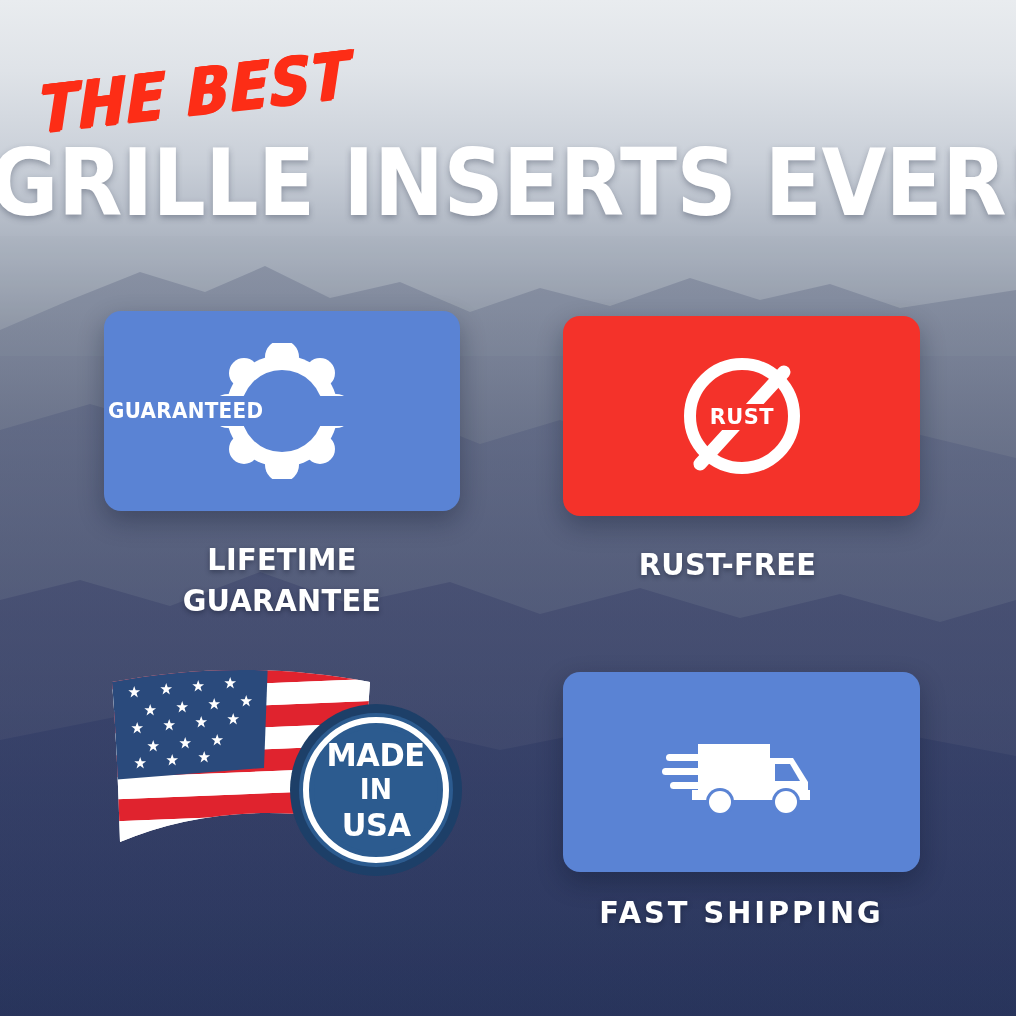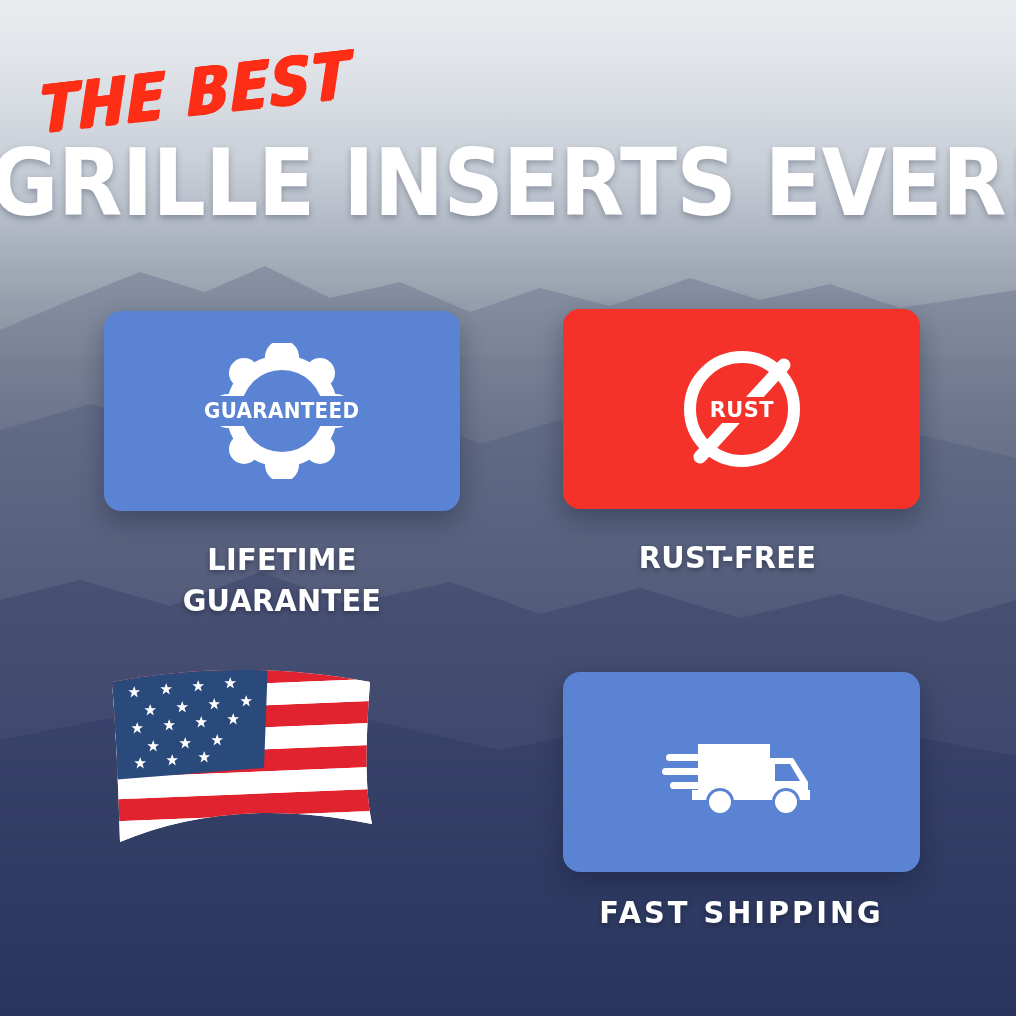"GUARANTEED" div { justify-content: center -> none }
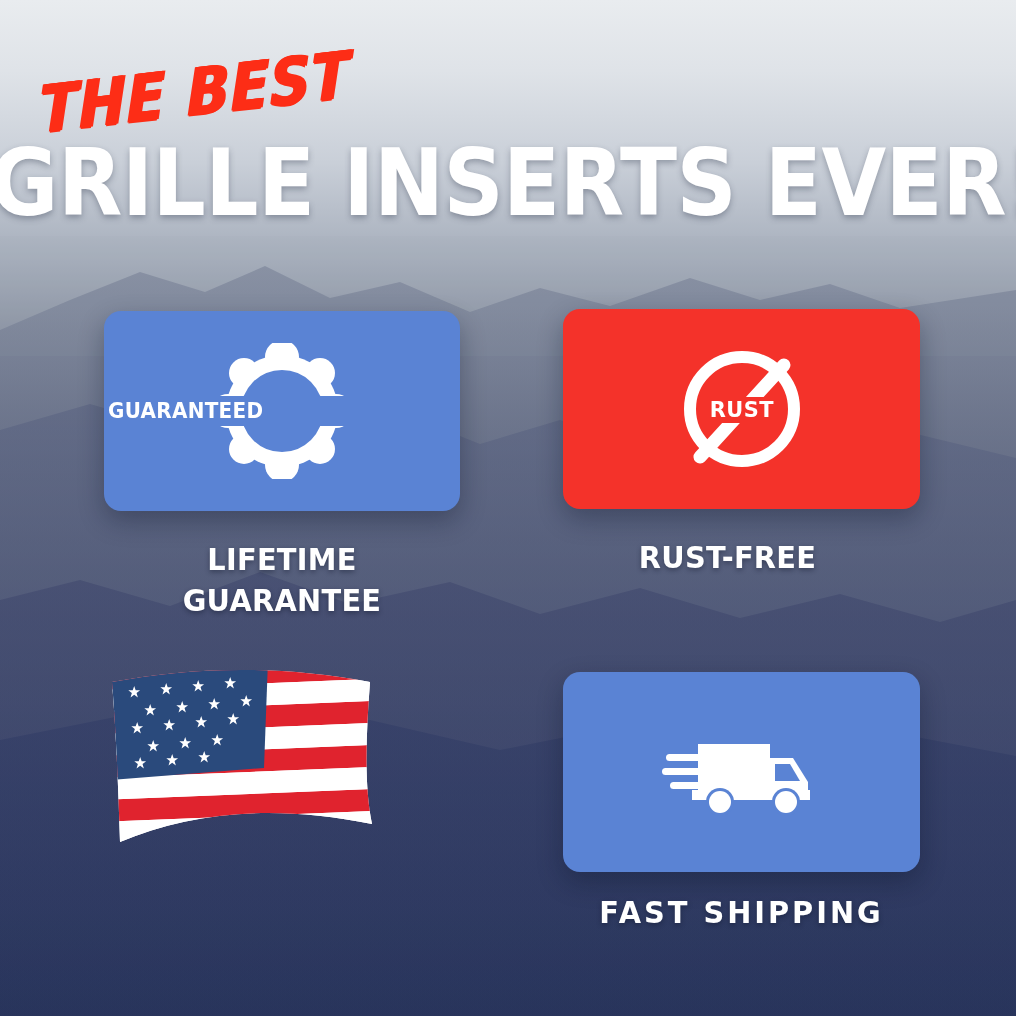"RUST" #feat-rust { top: 309px -> 316px }
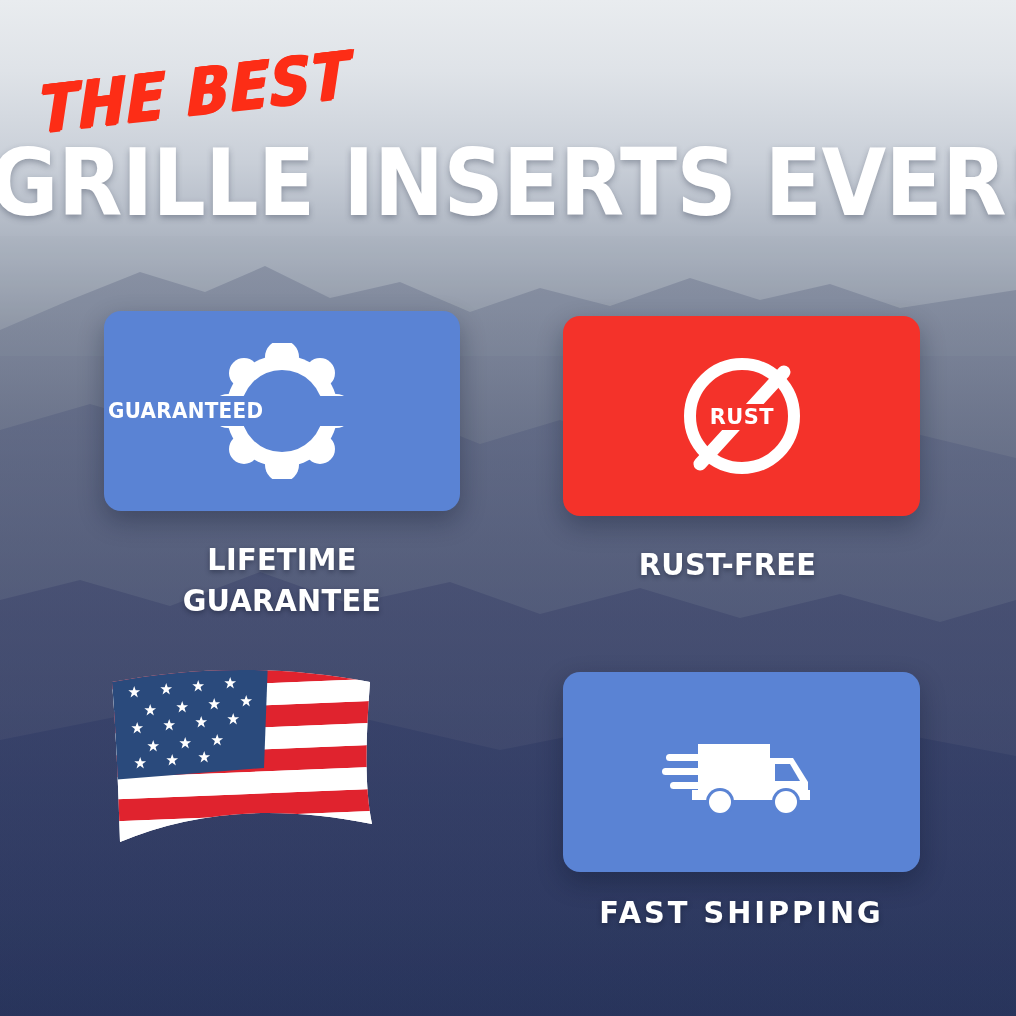"MADE" div { html: none -> <div> <svg> <circle></circle> <circle></circle> <circle></circle> <circle></circle> </svg> <div> <span>MADE</span> <span>IN</span> <span>USA</span> </div> </div> }
